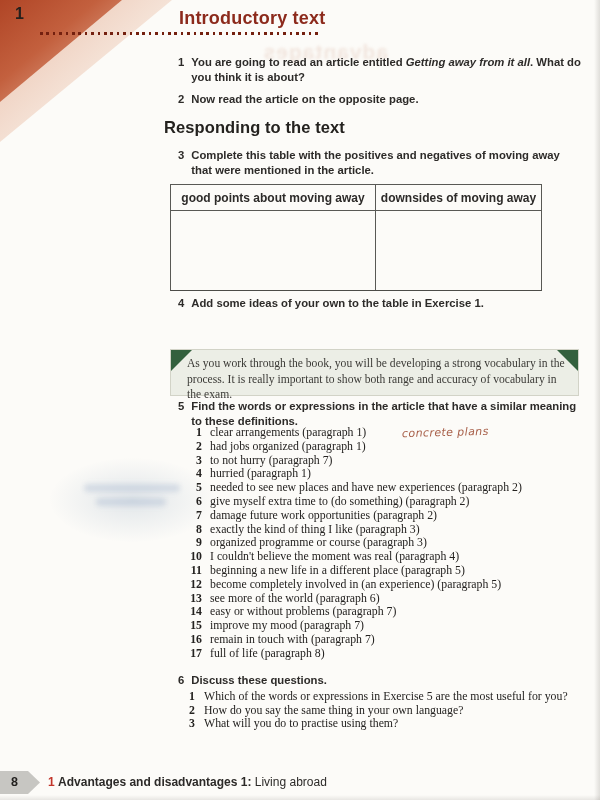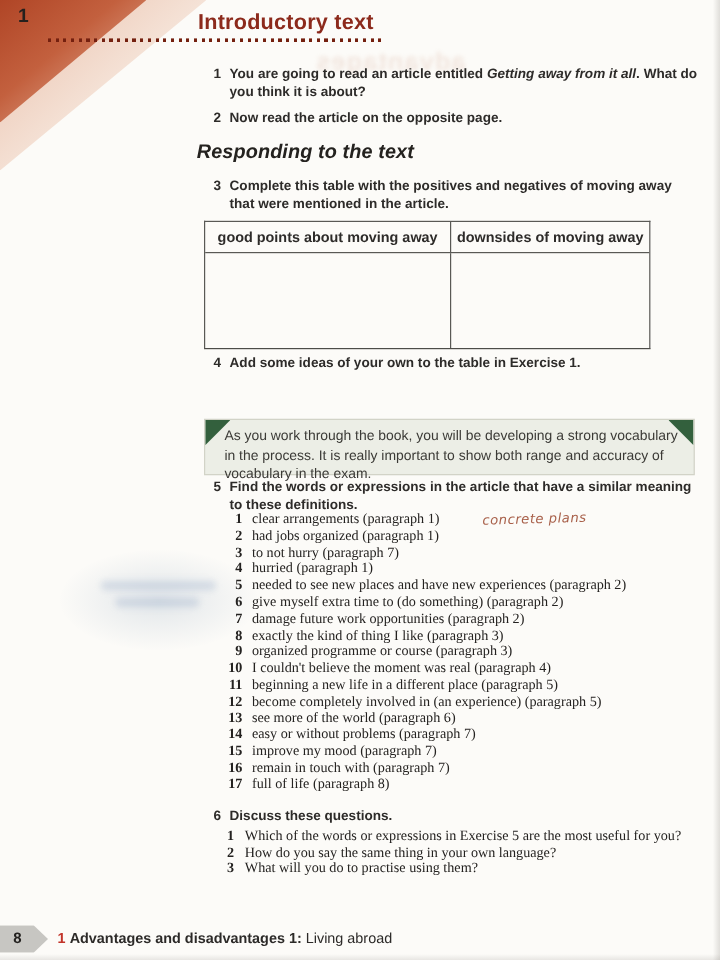"Introductory text" .page-title { left: 165px -> 179px }
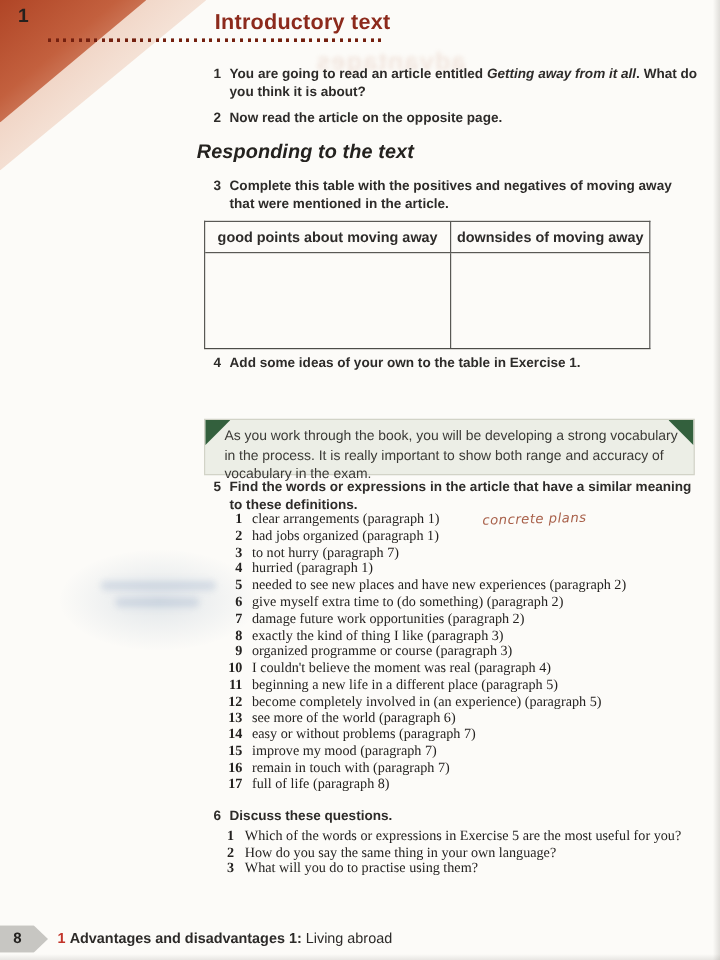"Responding to the text" .section-h { font-style: italic -> none }
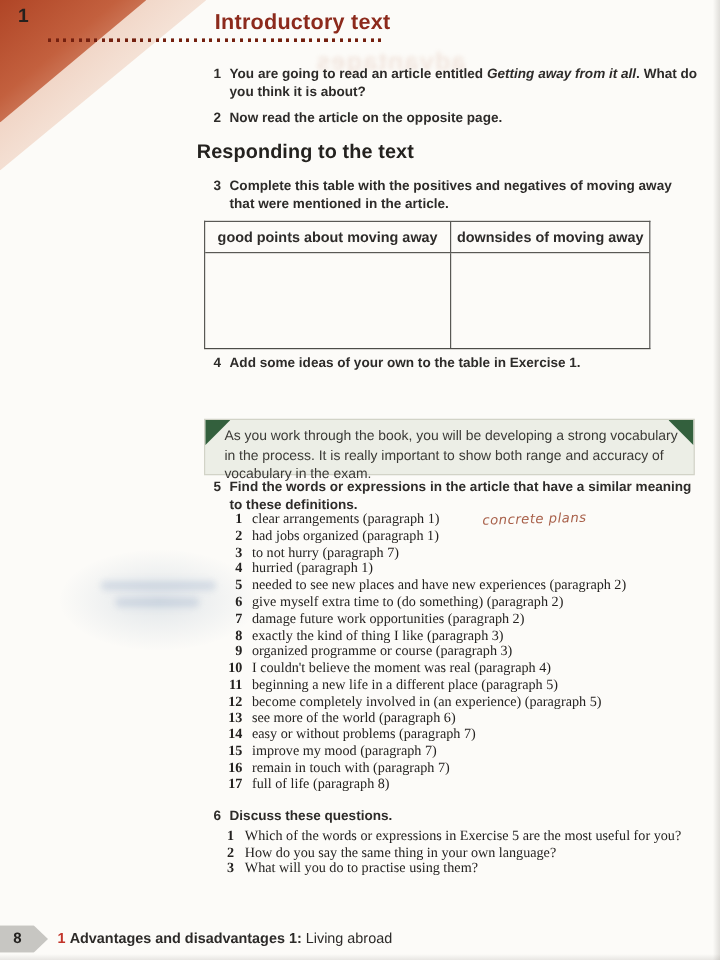"As you work through the" .tip-box .tip-text { font-family: Liberation Sans, sans-serif -> Liberation Serif, serif }
